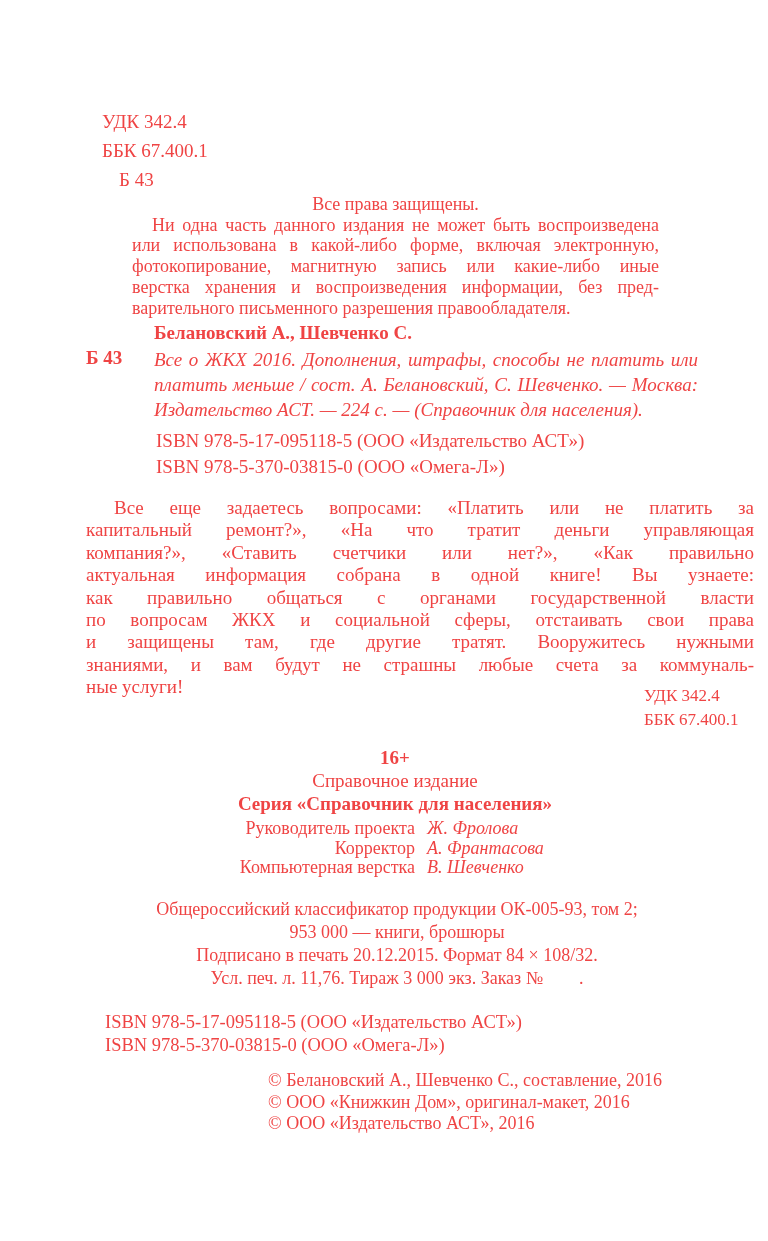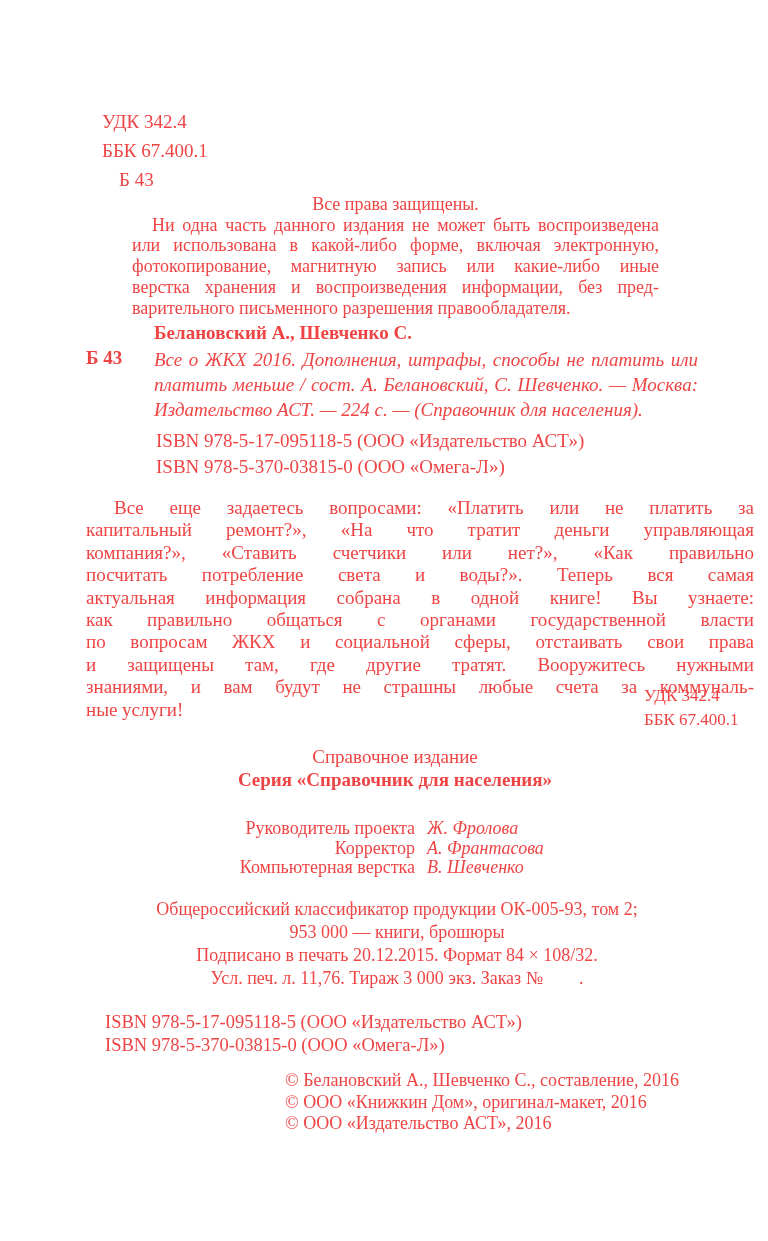"посчитать потребление света и воды?»." div.just { html: <div>посчитать потребление света и воды?». Теперь вся самая</div> -> none }
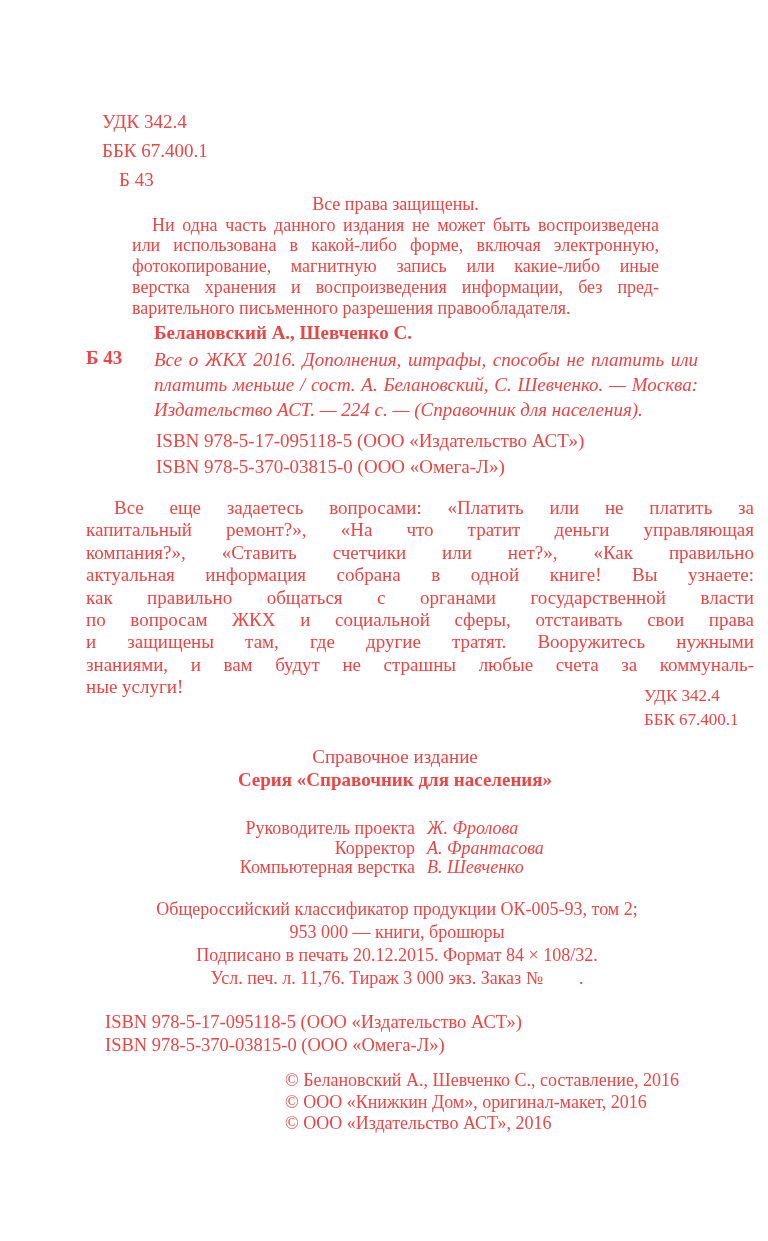"16+" div.age { html: none -> <div>16+</div> }
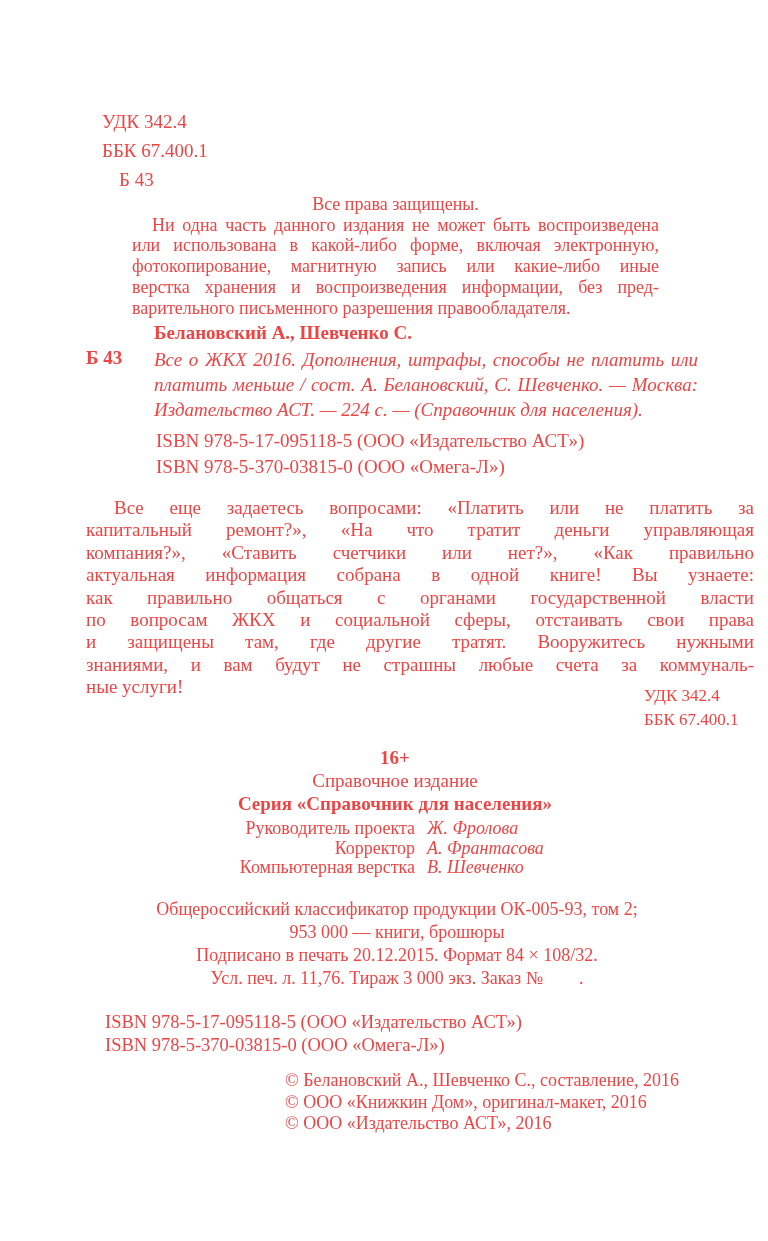"© Белановский А., Шевченко С.," .copyright { left: 285px -> 268px }
